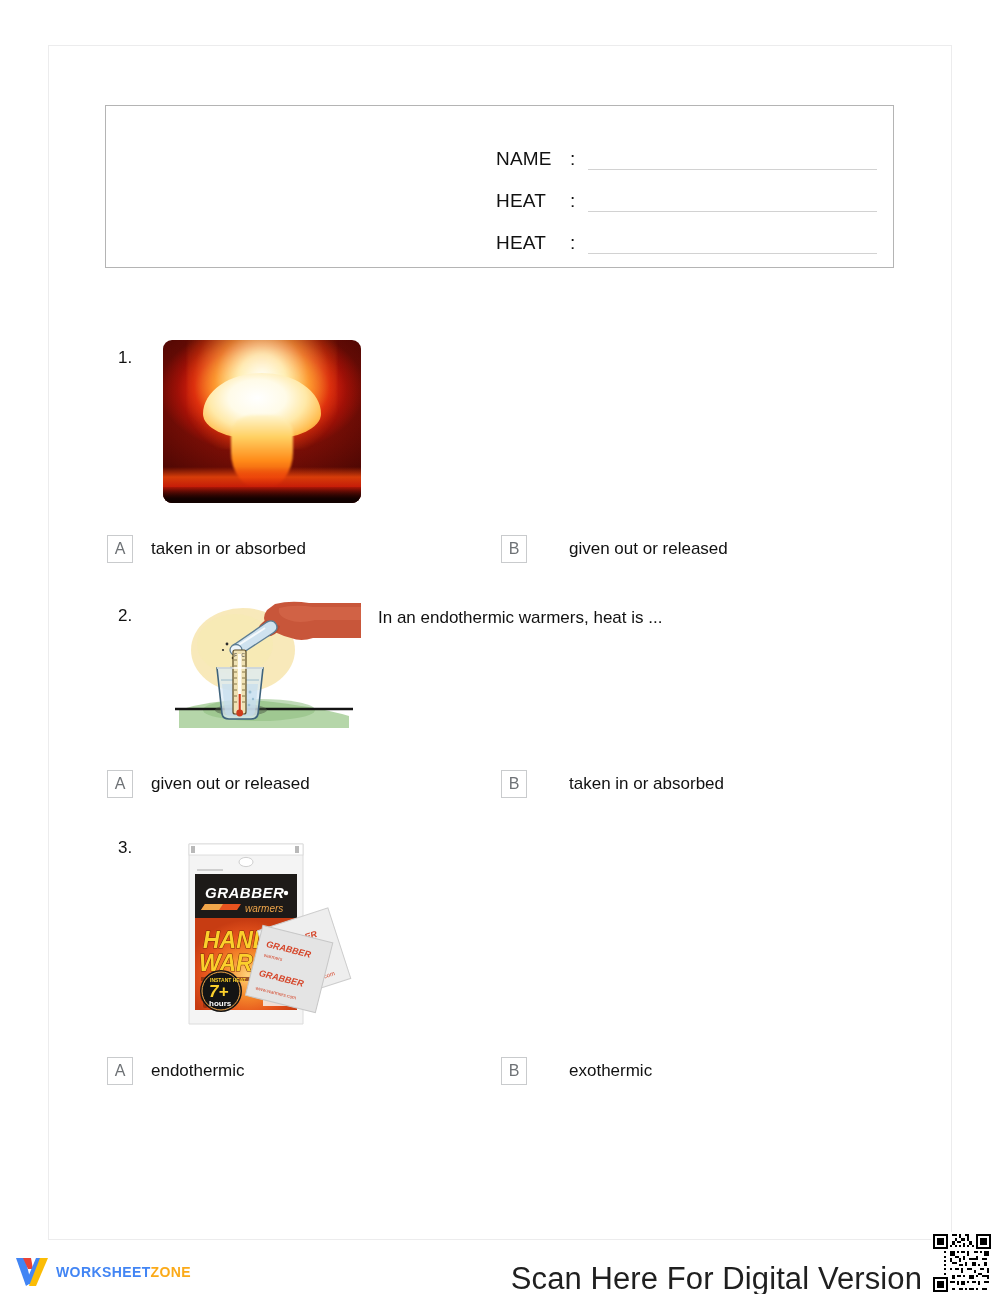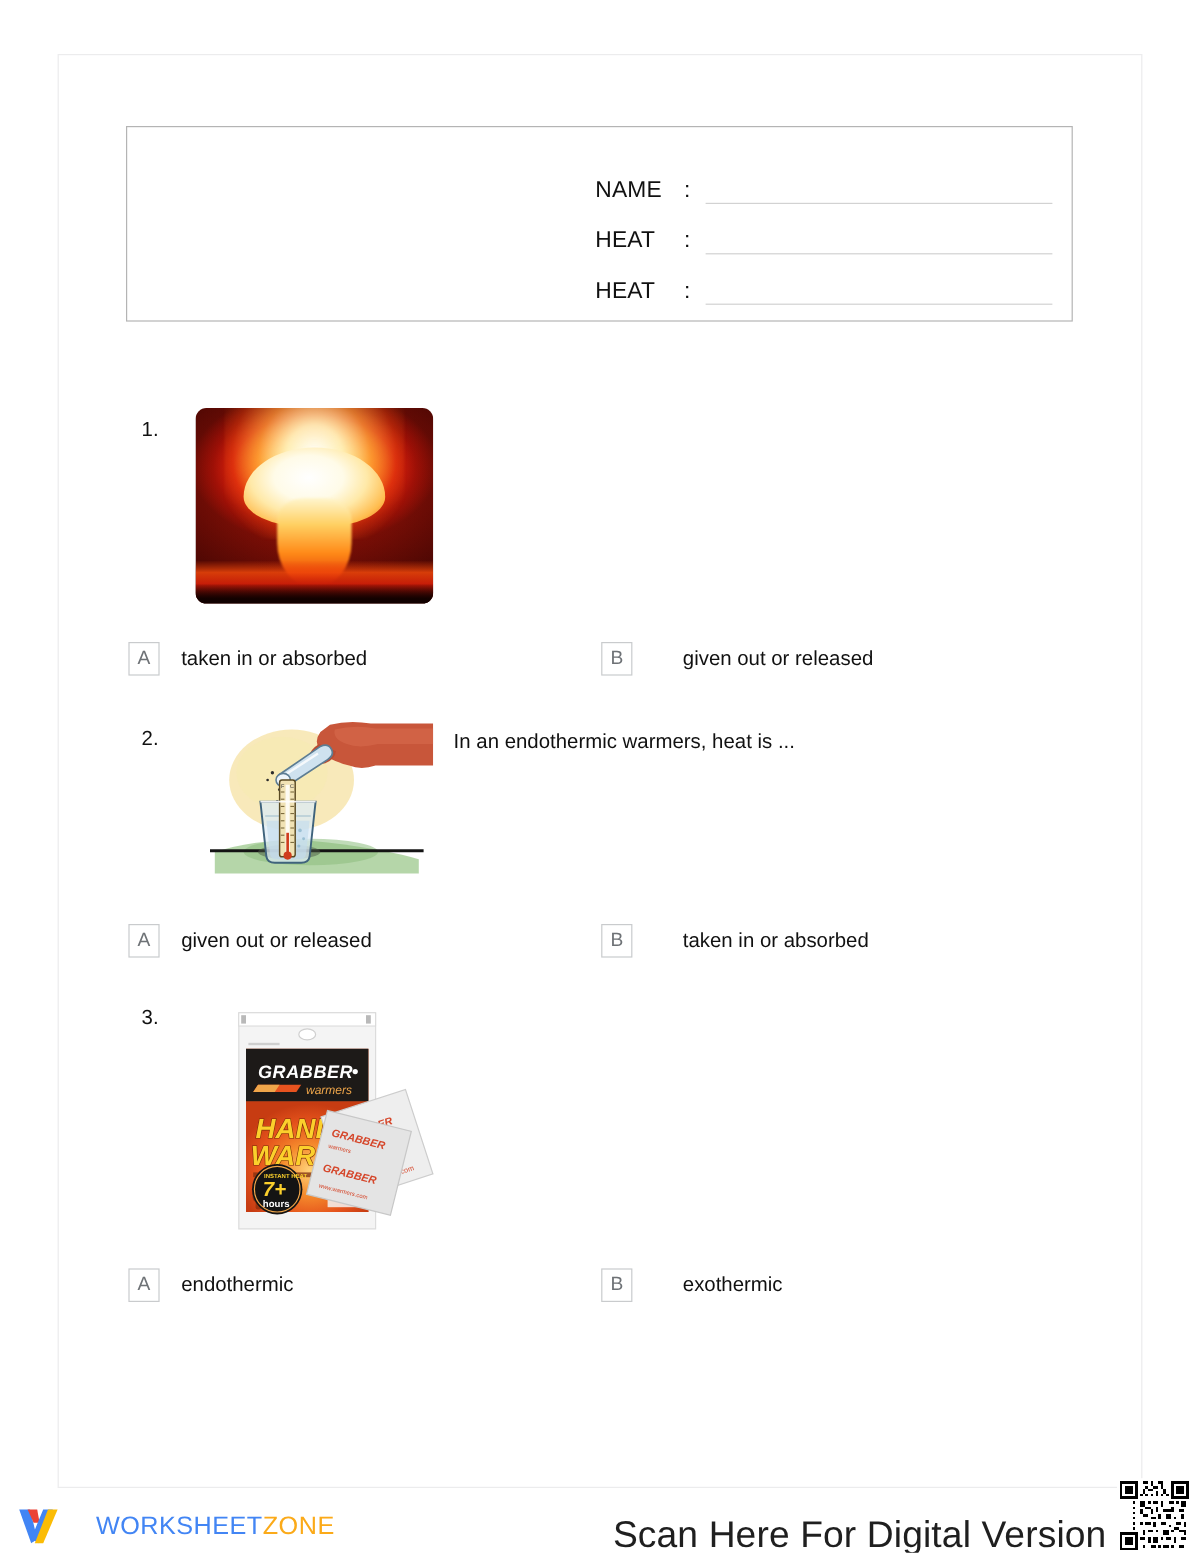"GRABBER" div.q-figure { left: 80px -> 70px }
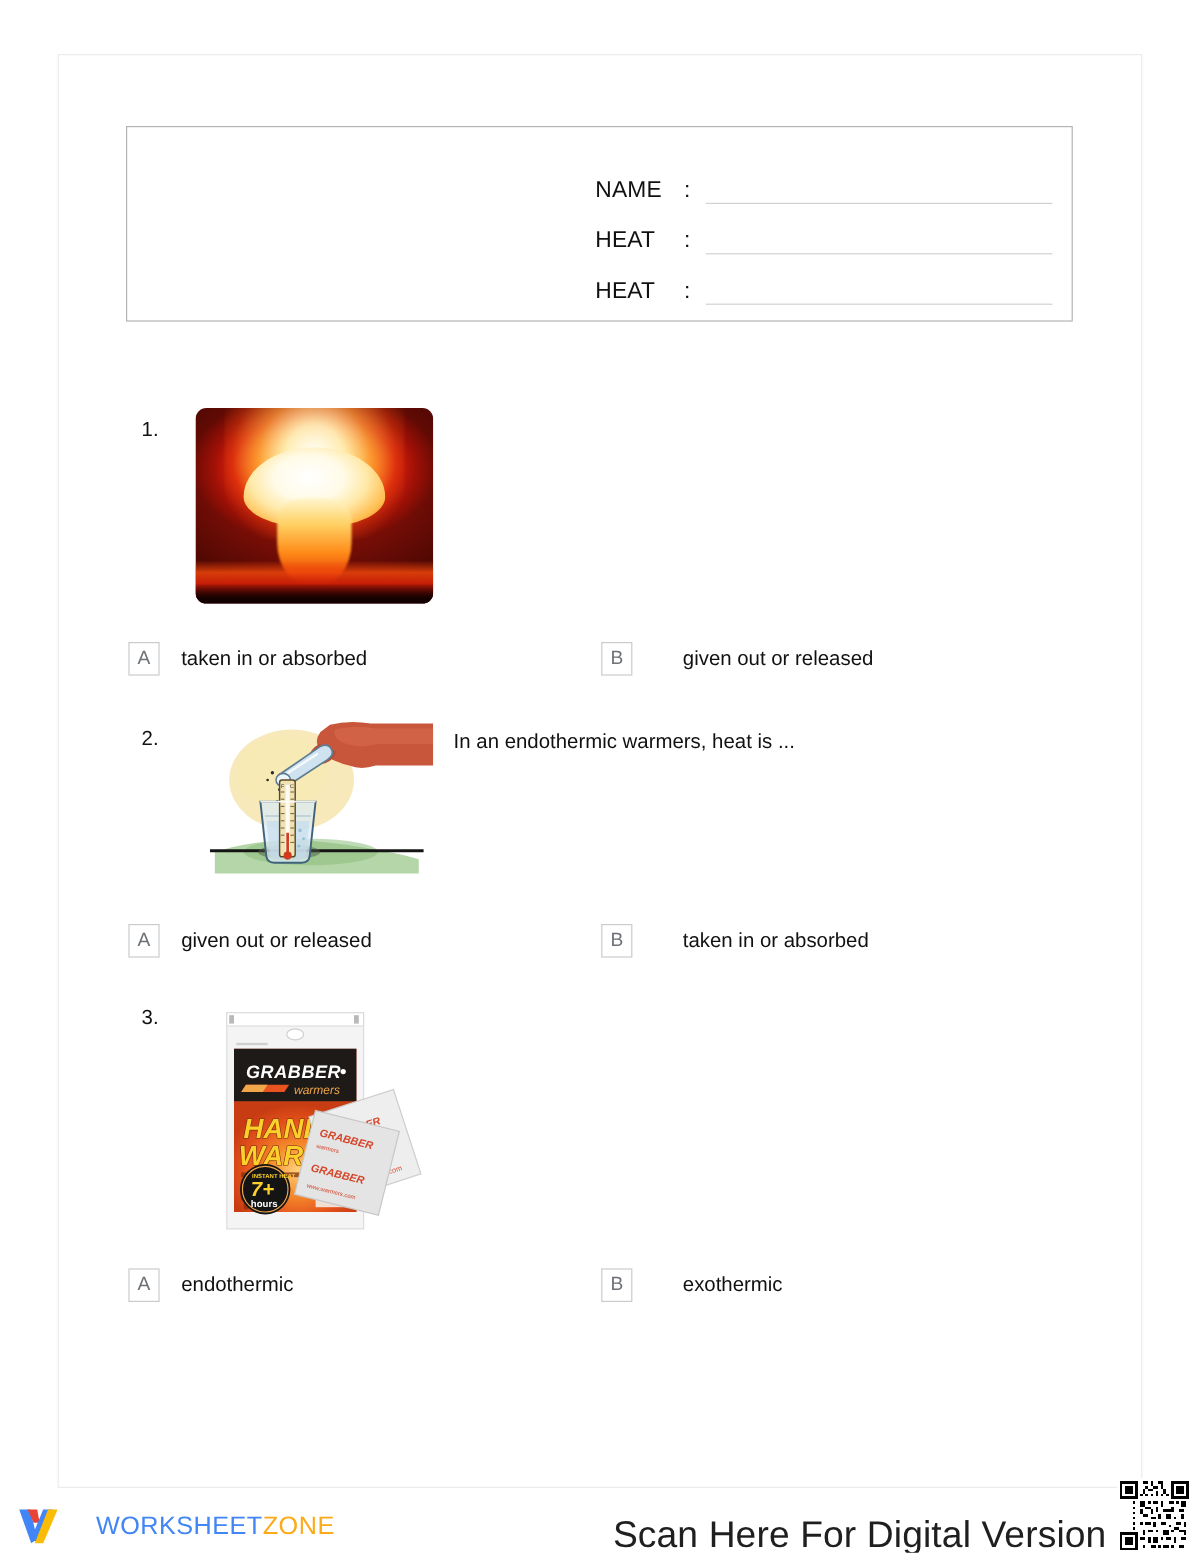"WORKSHEETZONE" .logo-text { font-size: 21px -> 14px; font-weight: normal -> bold; margin-left: 24px -> 0 }
